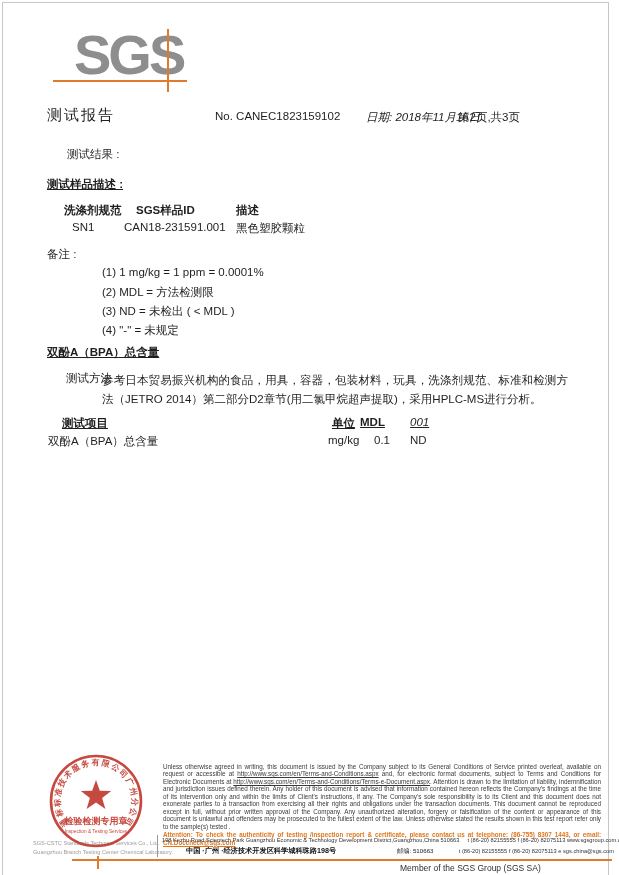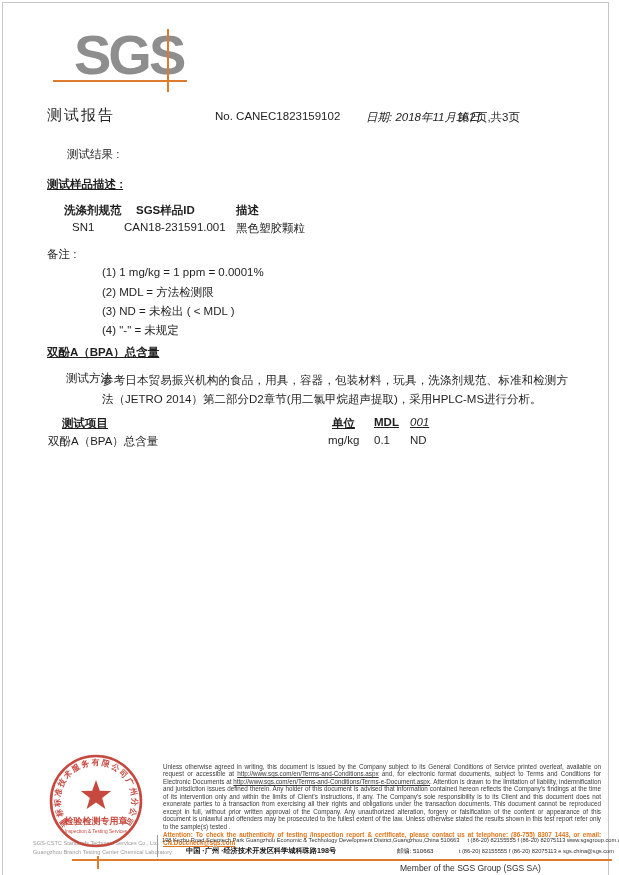"MDL" .rt-h3 { left: 374px -> 360px }
